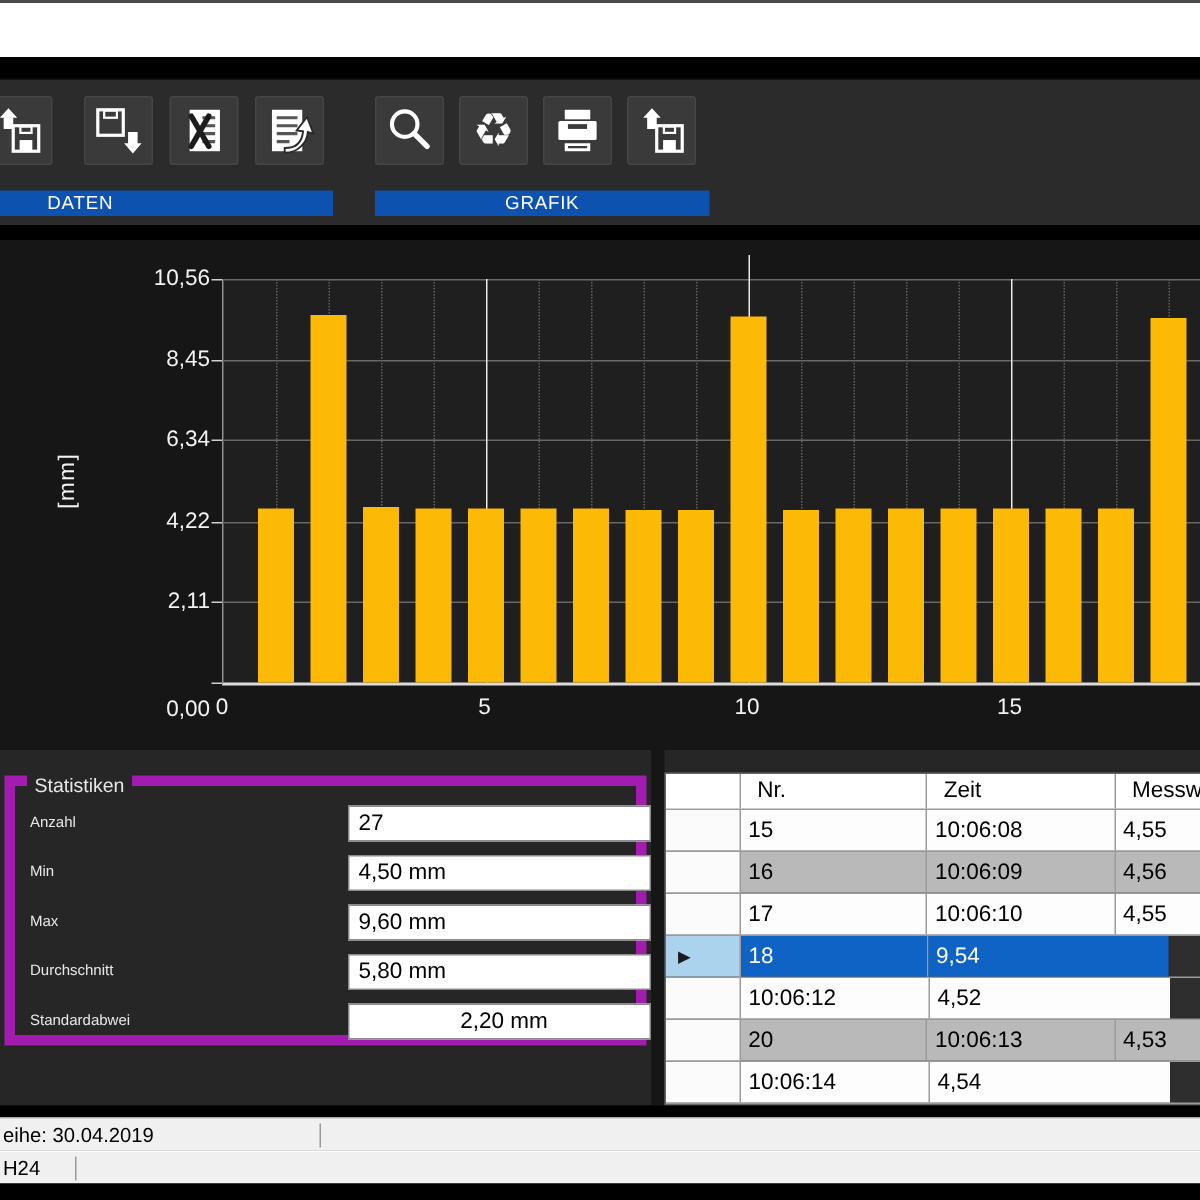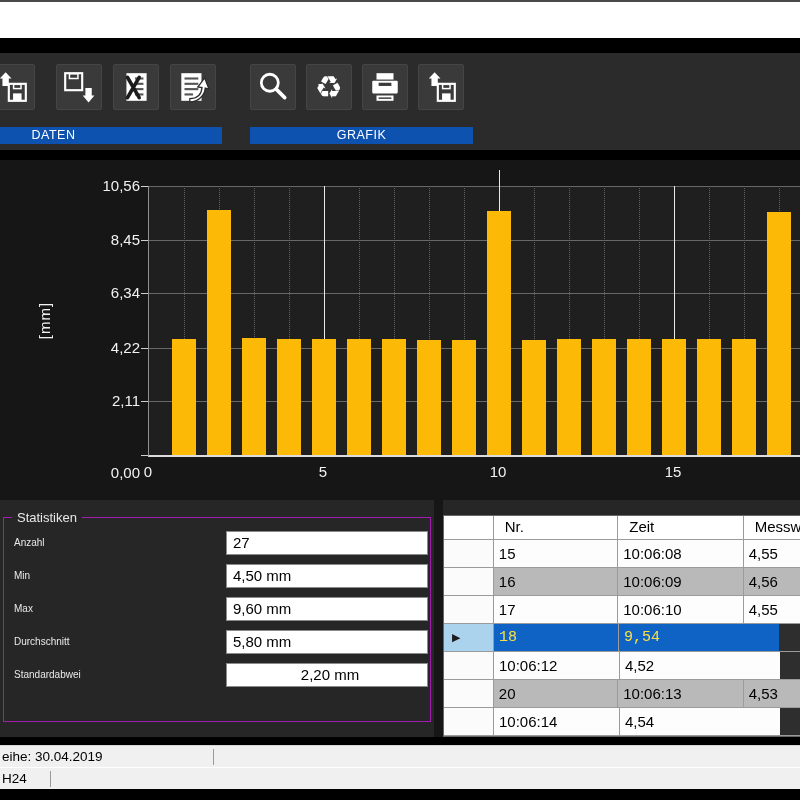"Statistiken" #statbox { border: 1px solid #a21caf -> 7px solid #a21caf; height: 205px -> 180px }
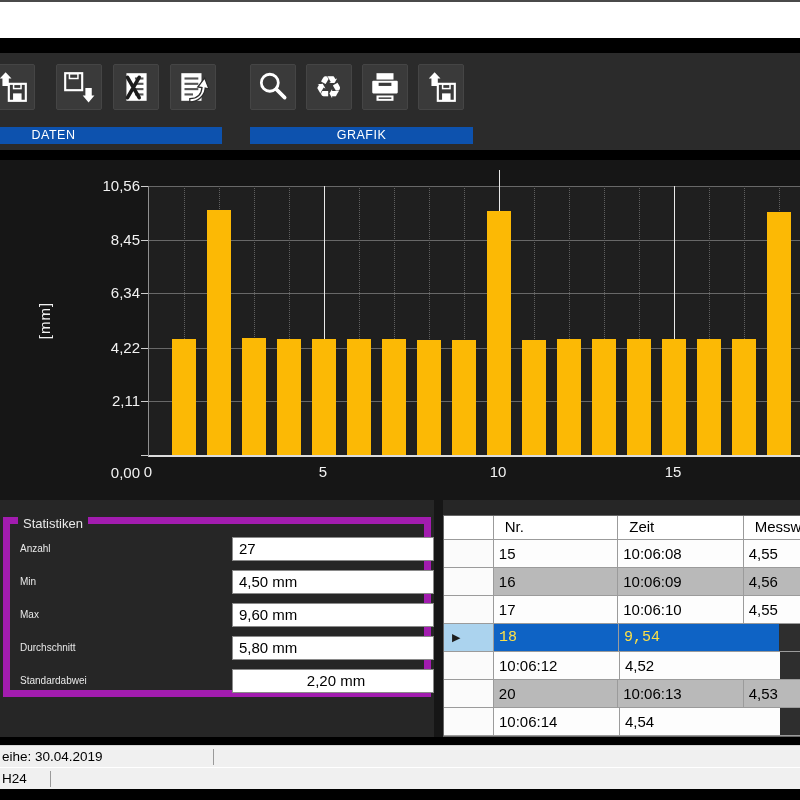"18" .row-selected .g-cell { color: #fde047 -> #ffffff; font-family: Liberation Mono, monospace -> none }
